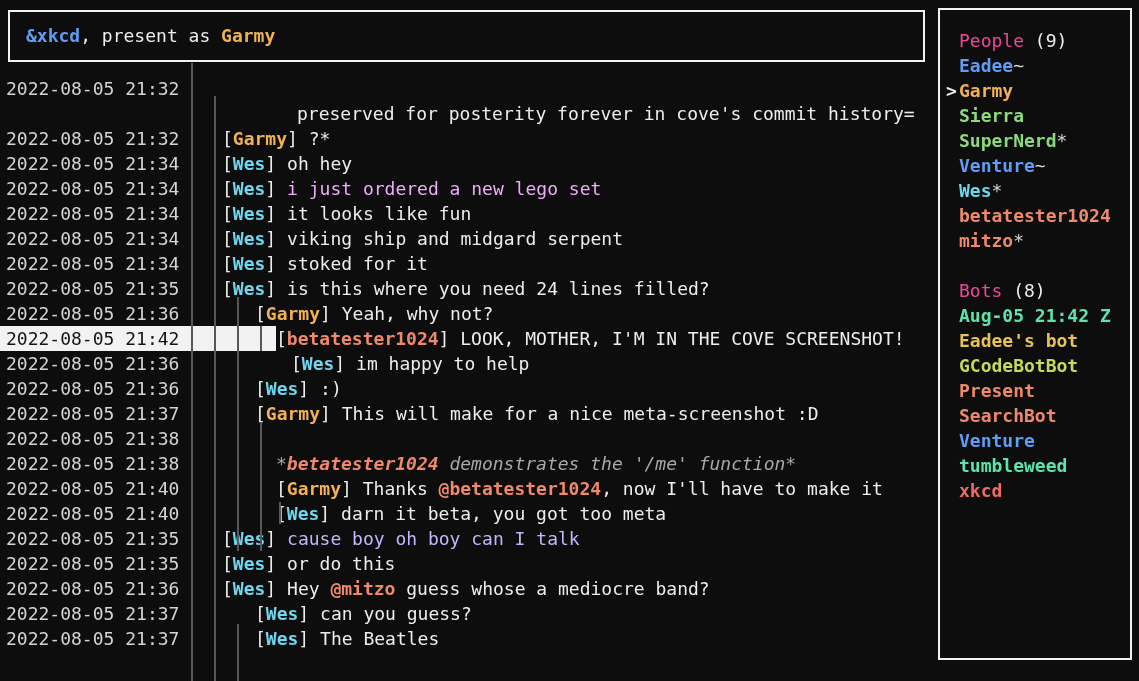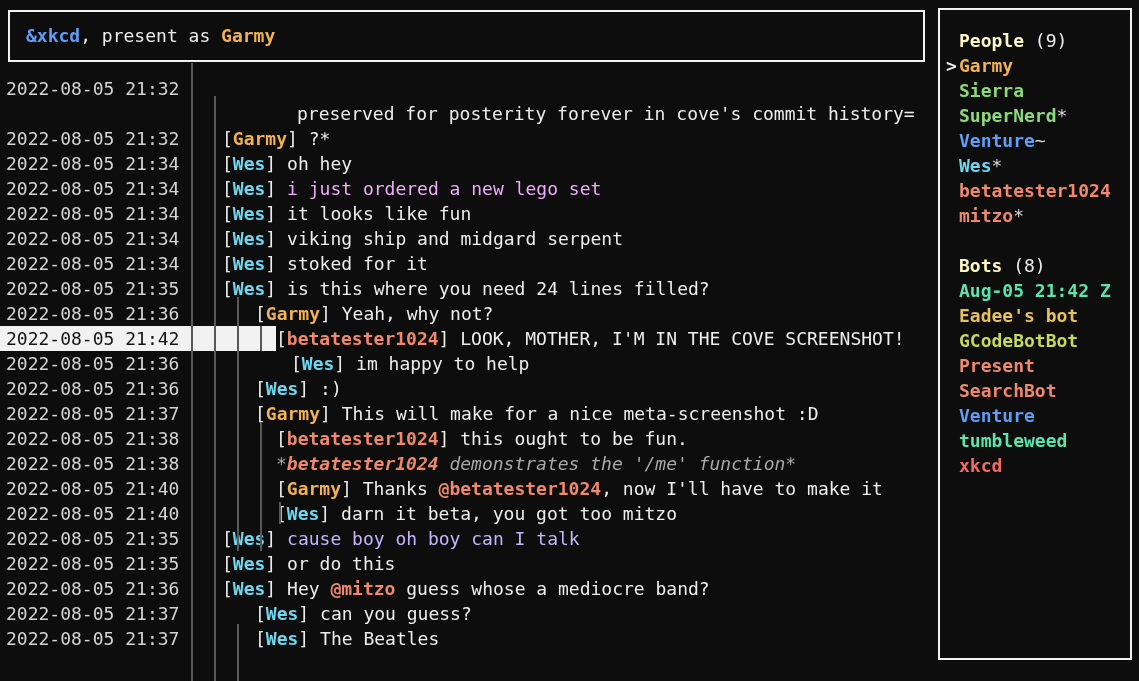"People" .sb-title { color: #fef9c3 -> #ec4899; font-weight: bold -> normal }
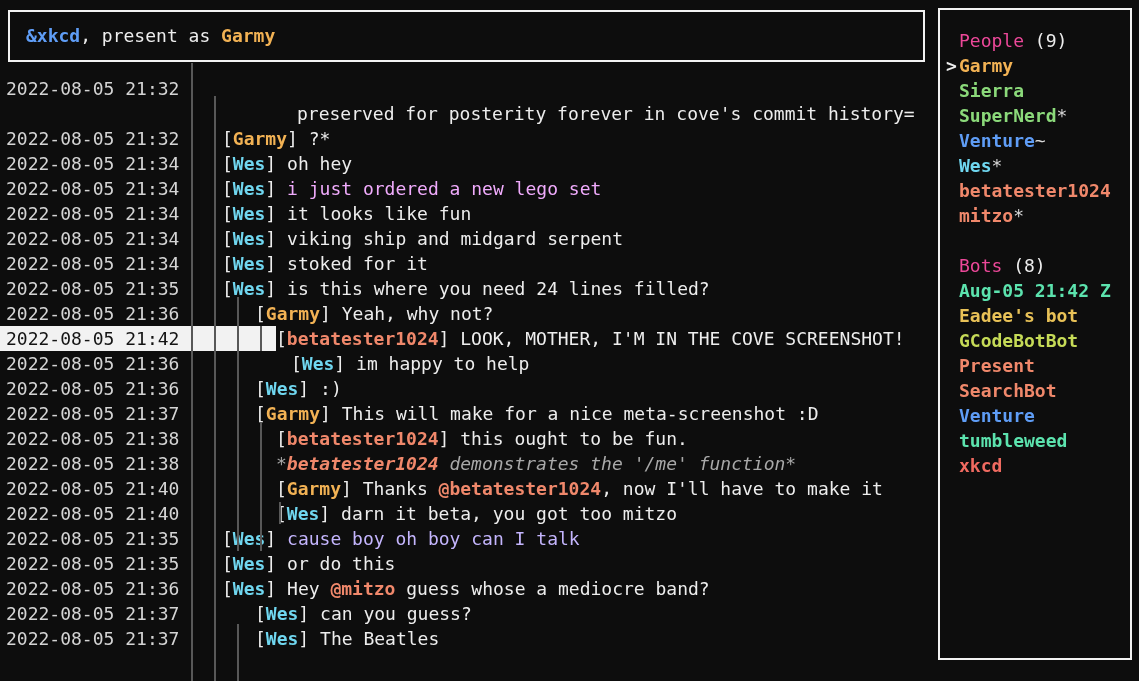"Eadee~" div.sb-line { html: none -> <div><span></span><span>Eadee</span><span>~</span></div> }
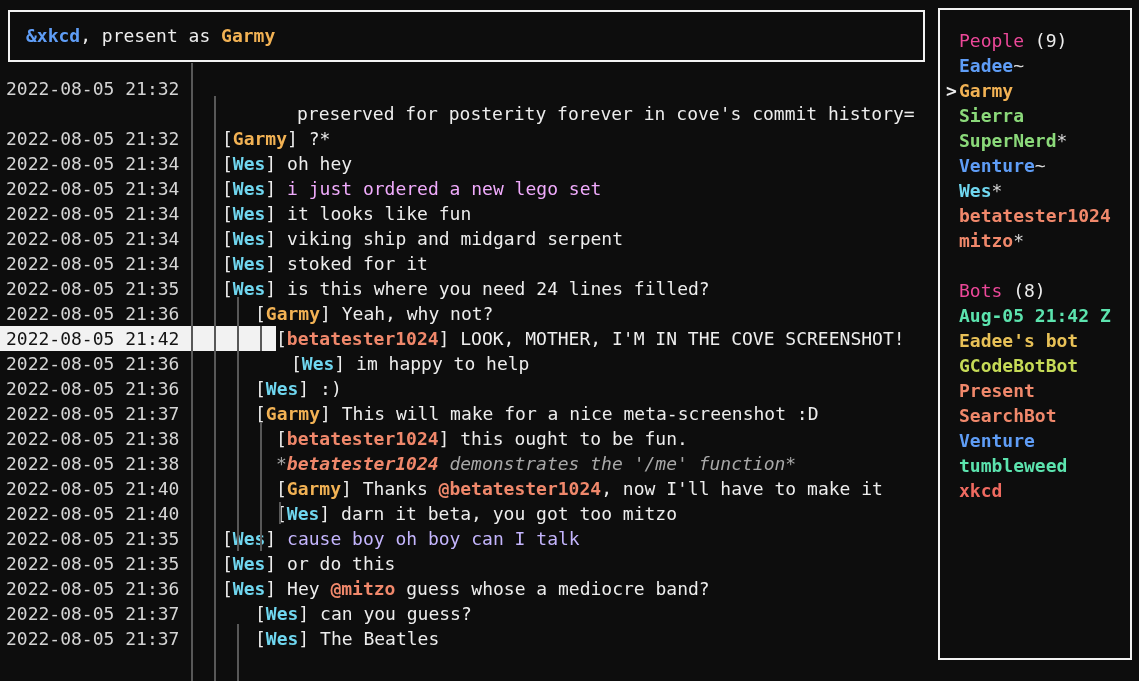"[betatester1024] this ought to be" div.msg { html: <div><span>[</span><span>betatester1024</span><span>] </span><span>this ought to be fun.</span></div> -> none }
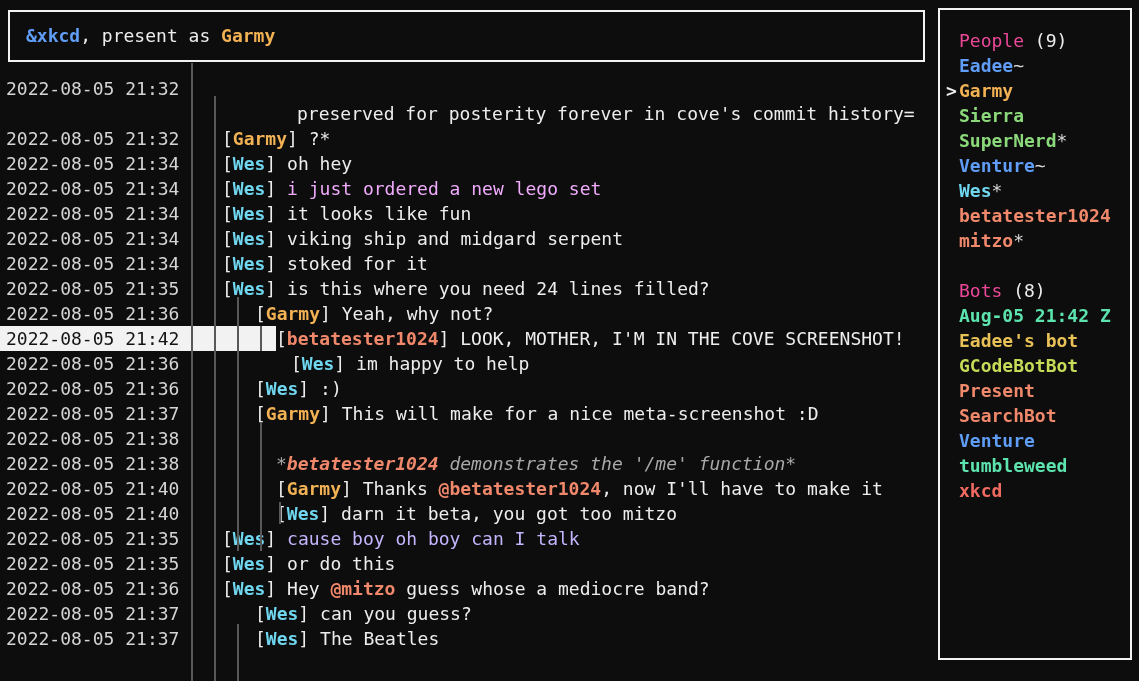"darn it beta, you got" span { text: mitzo -> meta }
